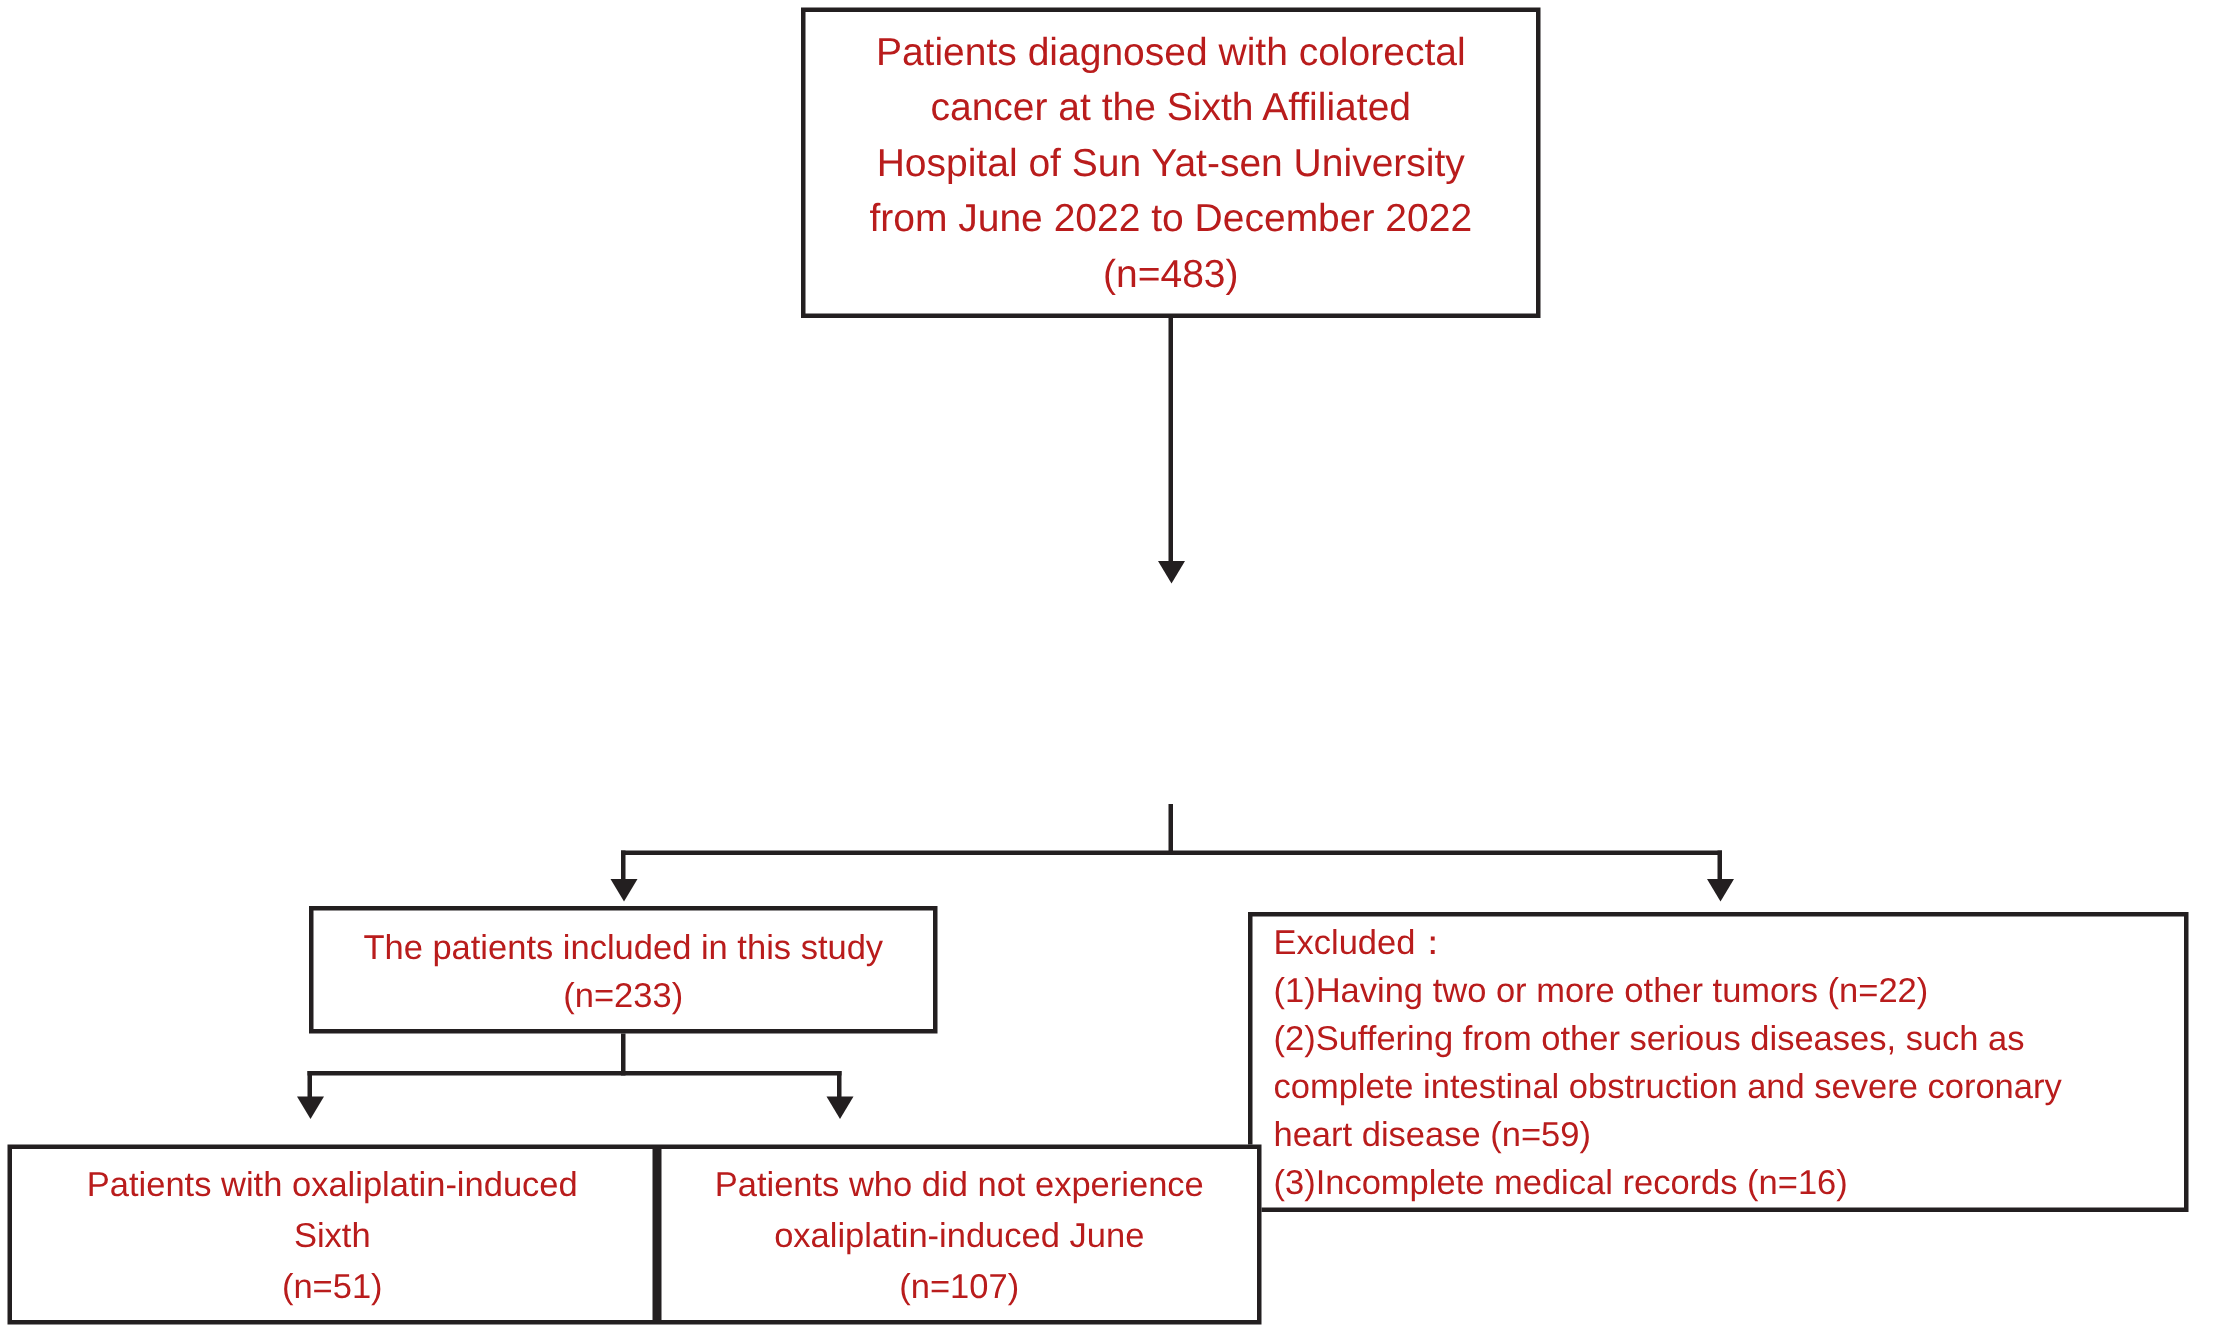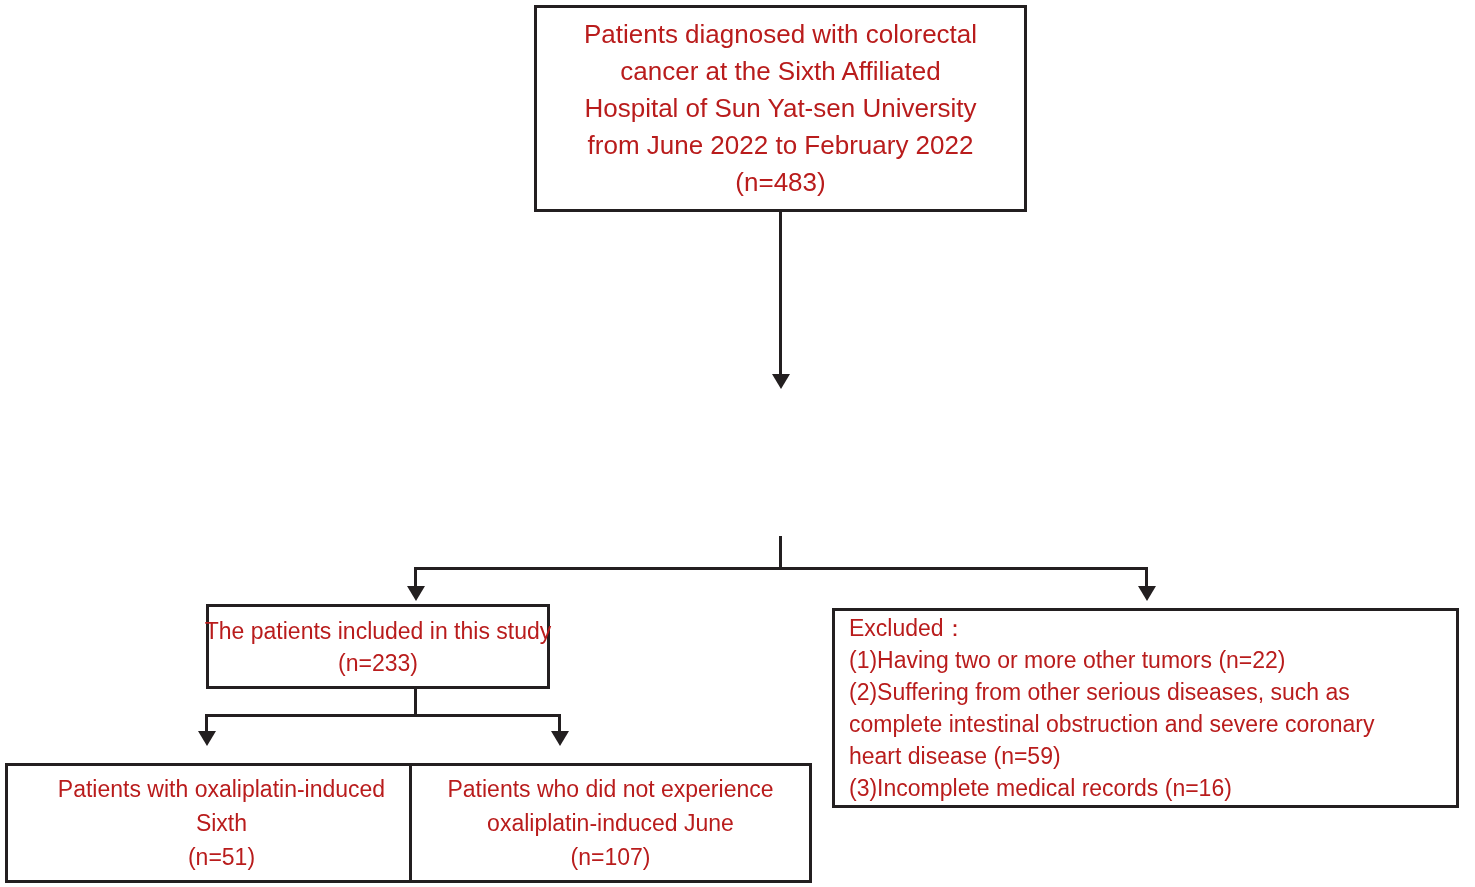"from June 2022 to February" span.line { text: February -> December }
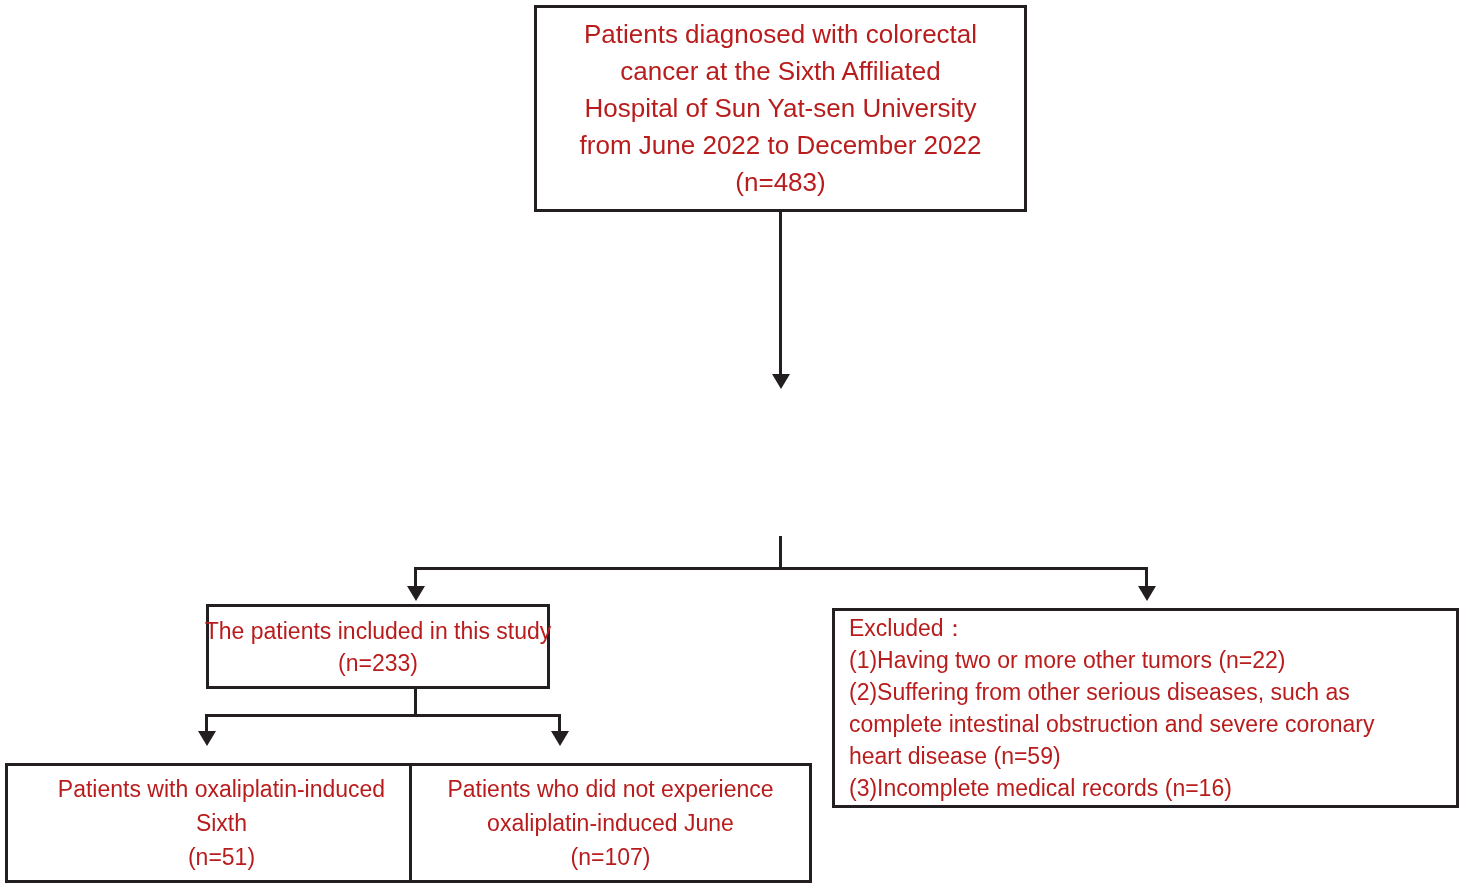"The patients included in this" #node-included { width: 344px -> 419px }
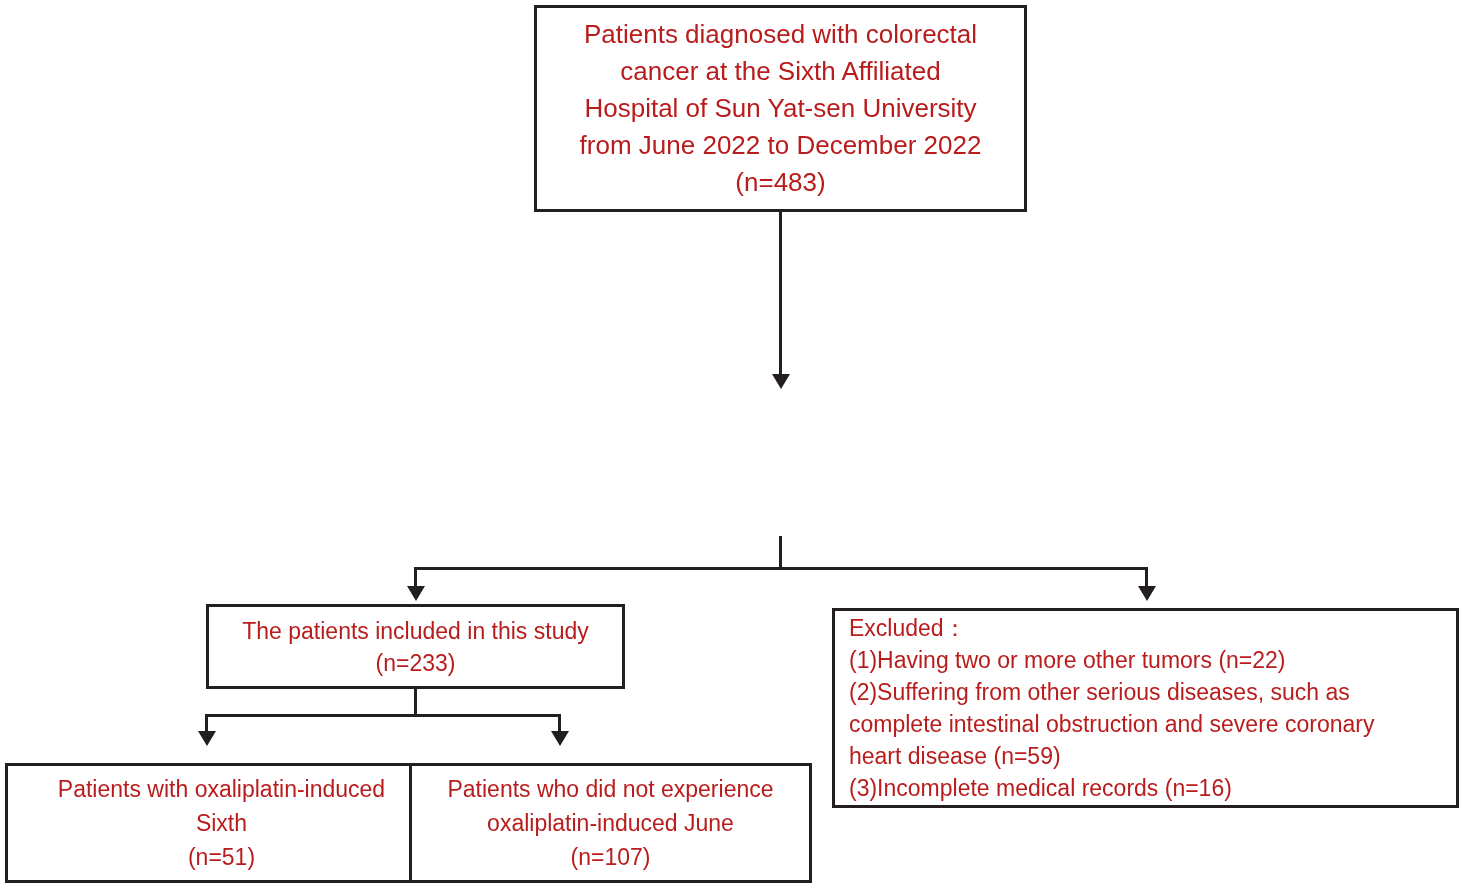"Patients who did not experience" #node-hsr-no { left: 409px -> 438px }
